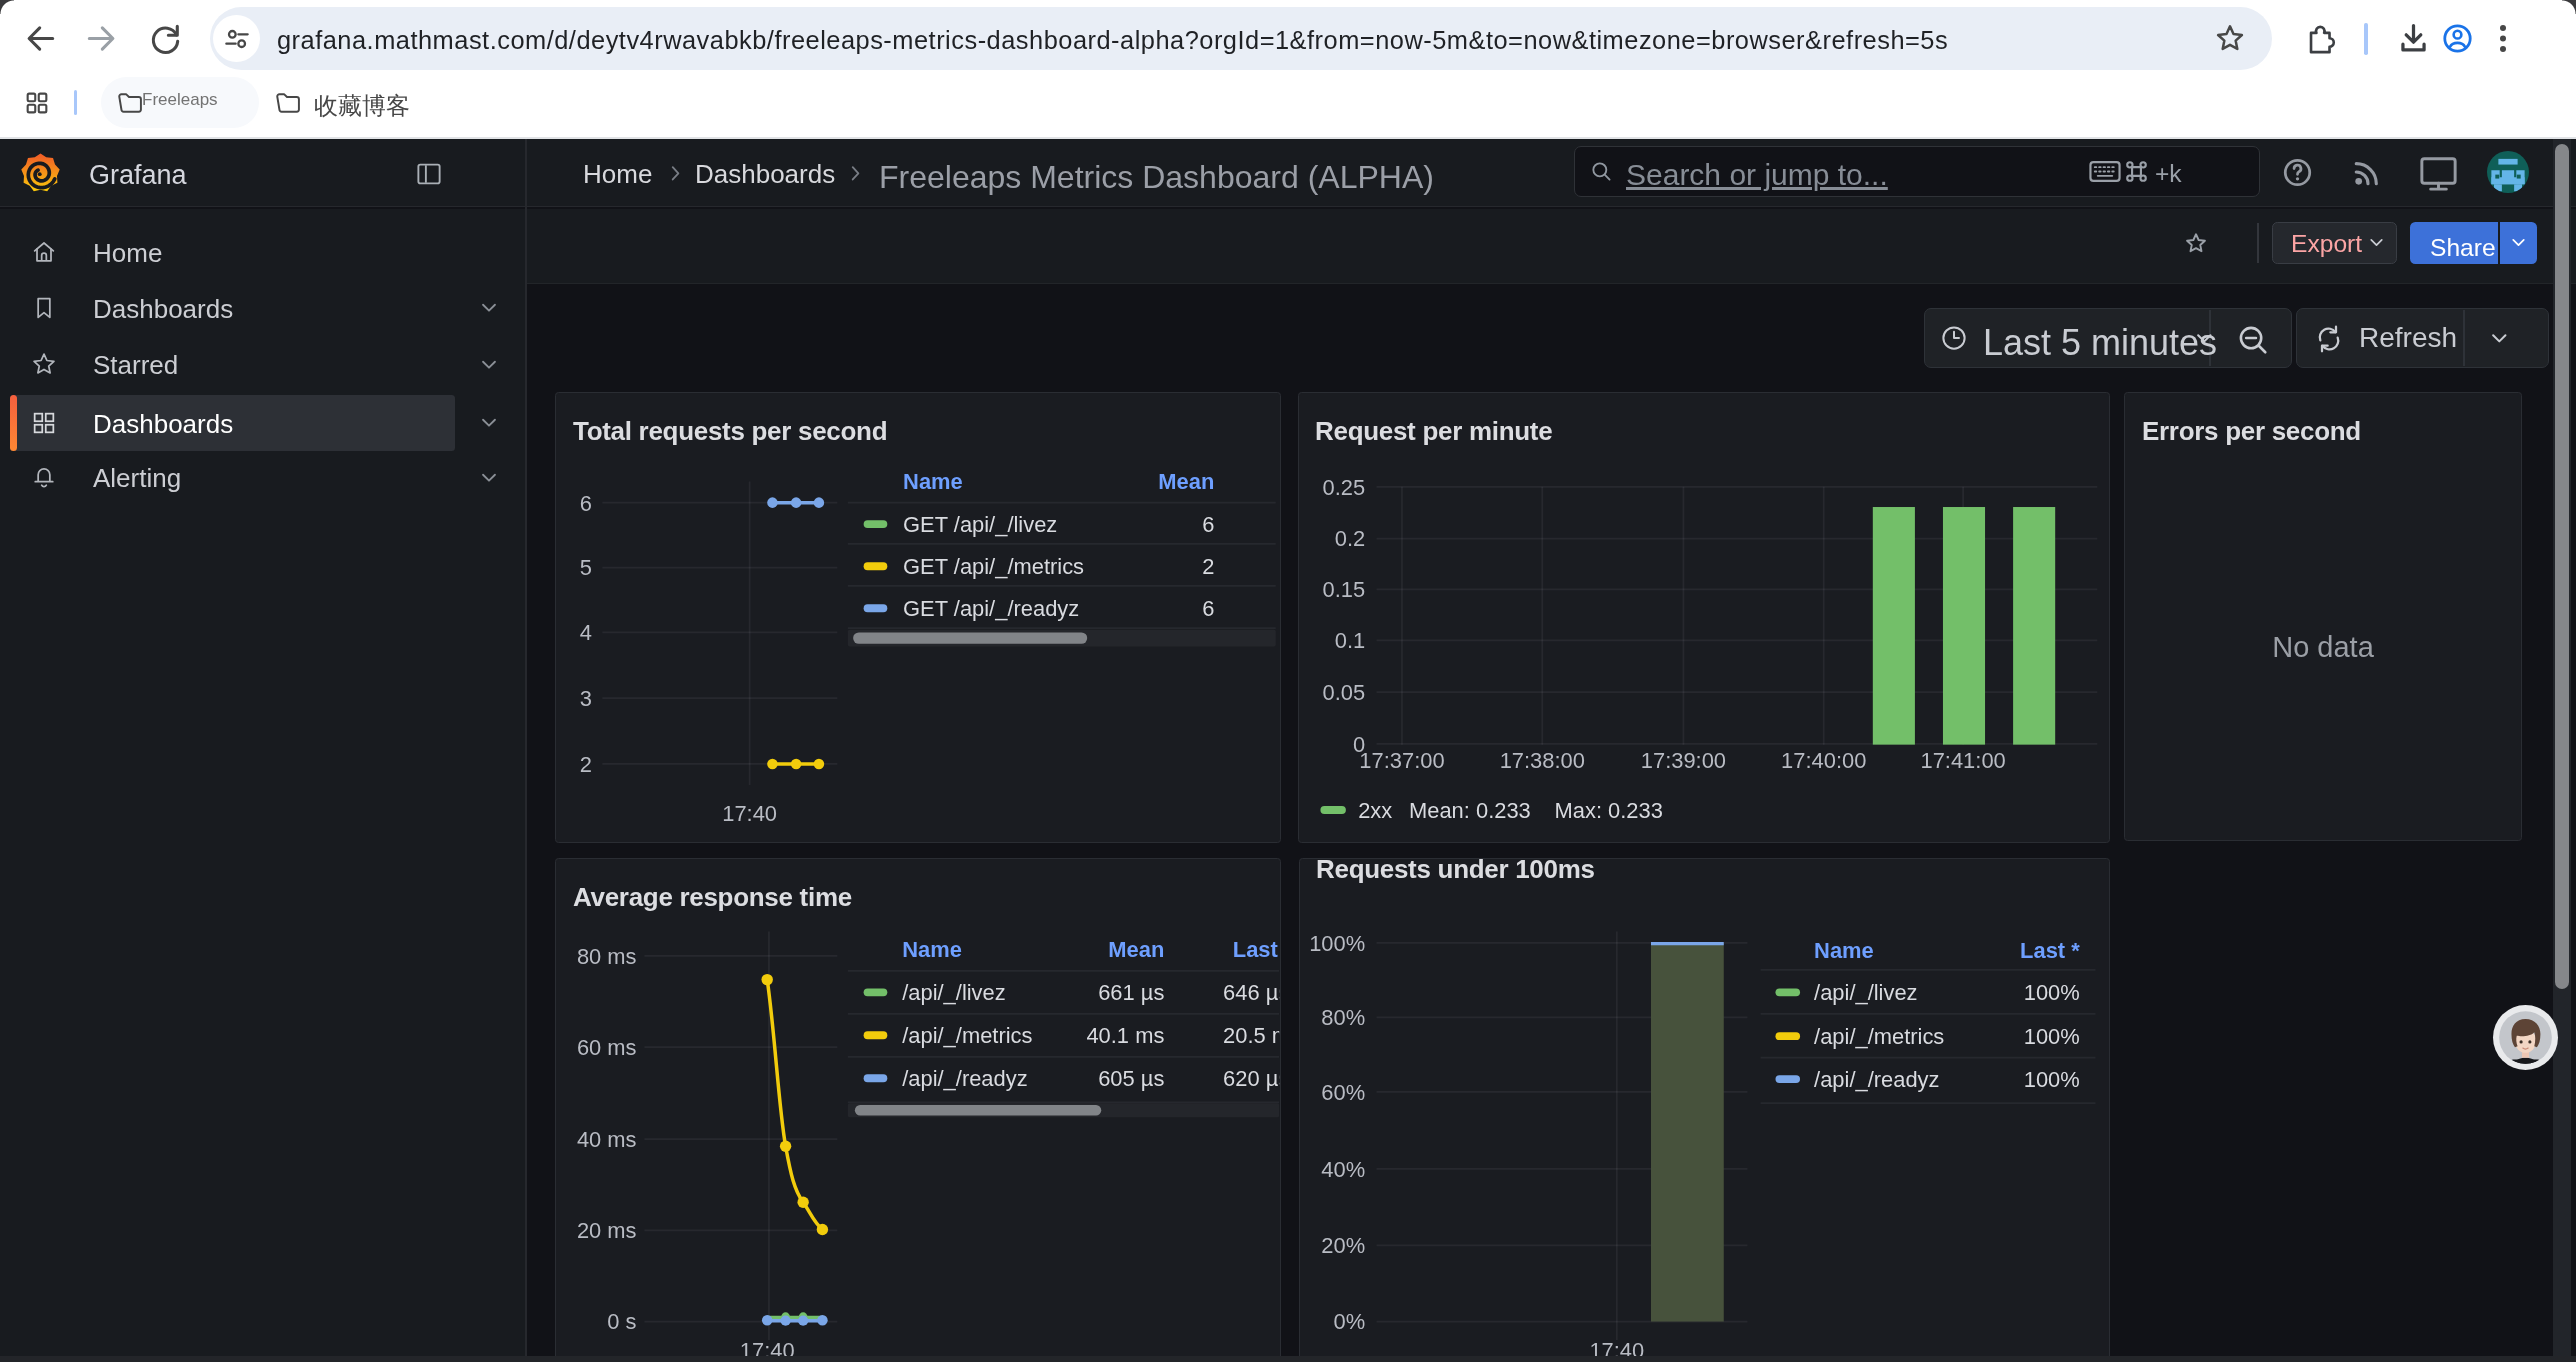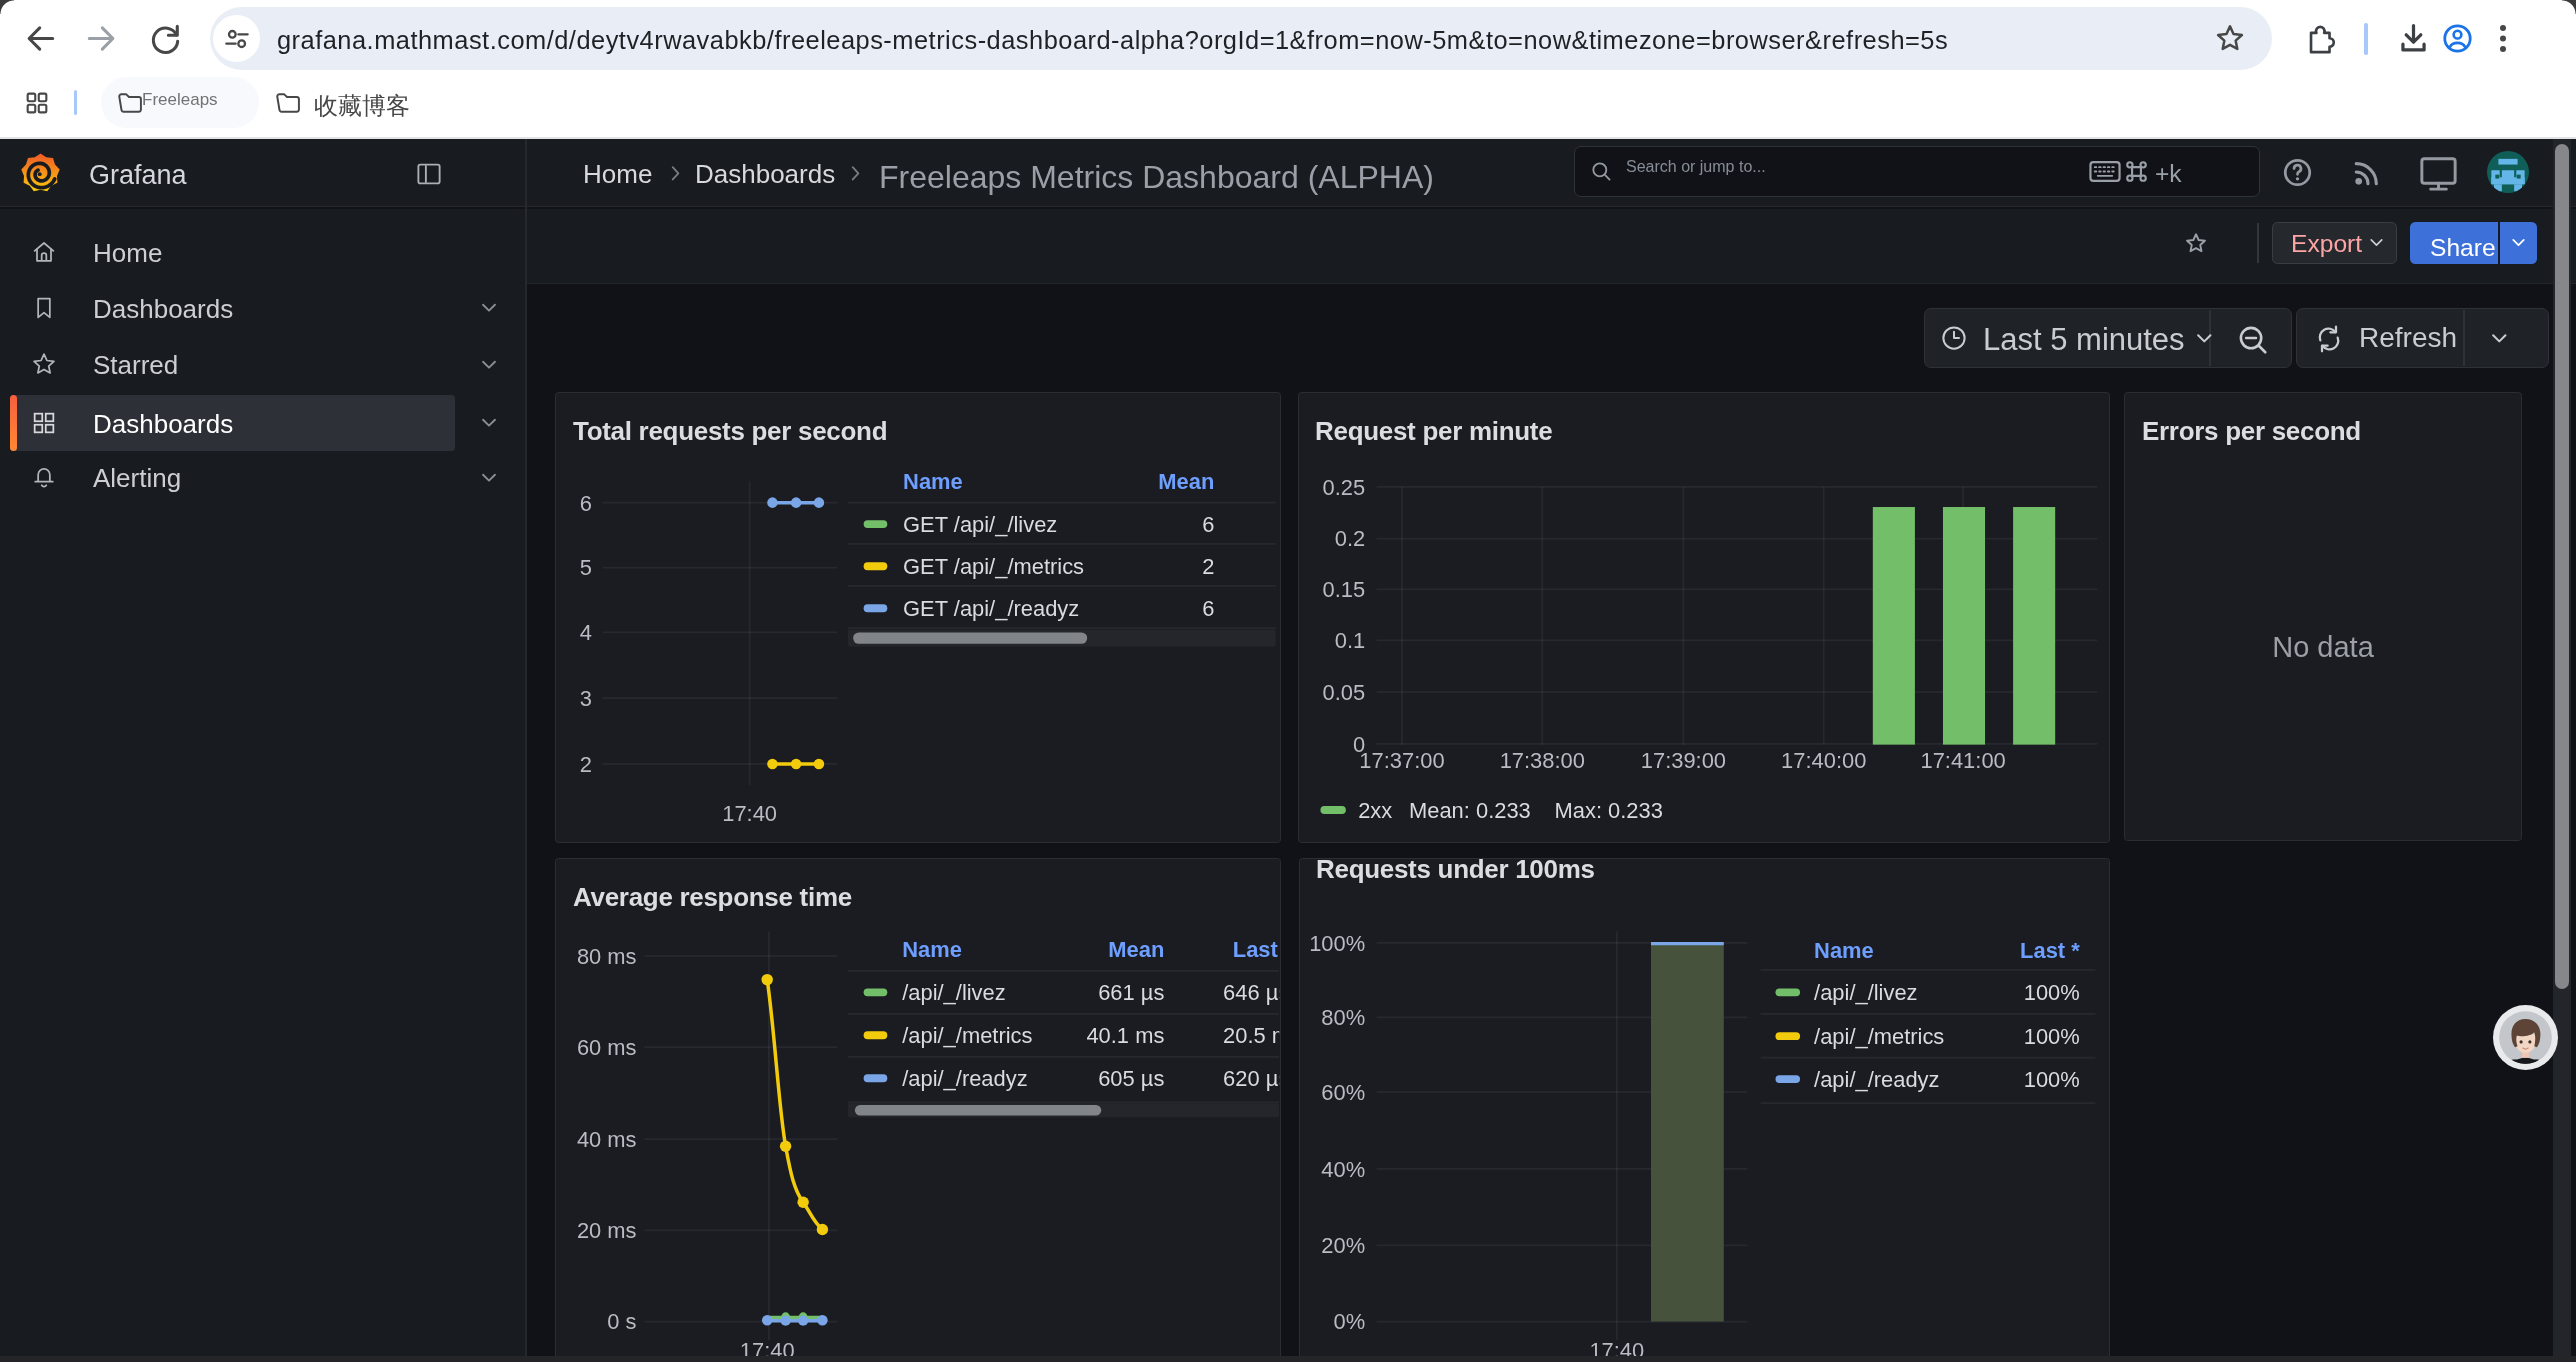"Search or jump to..." div.txt { font-size: 16px -> 30px; text-decoration: none -> underline }
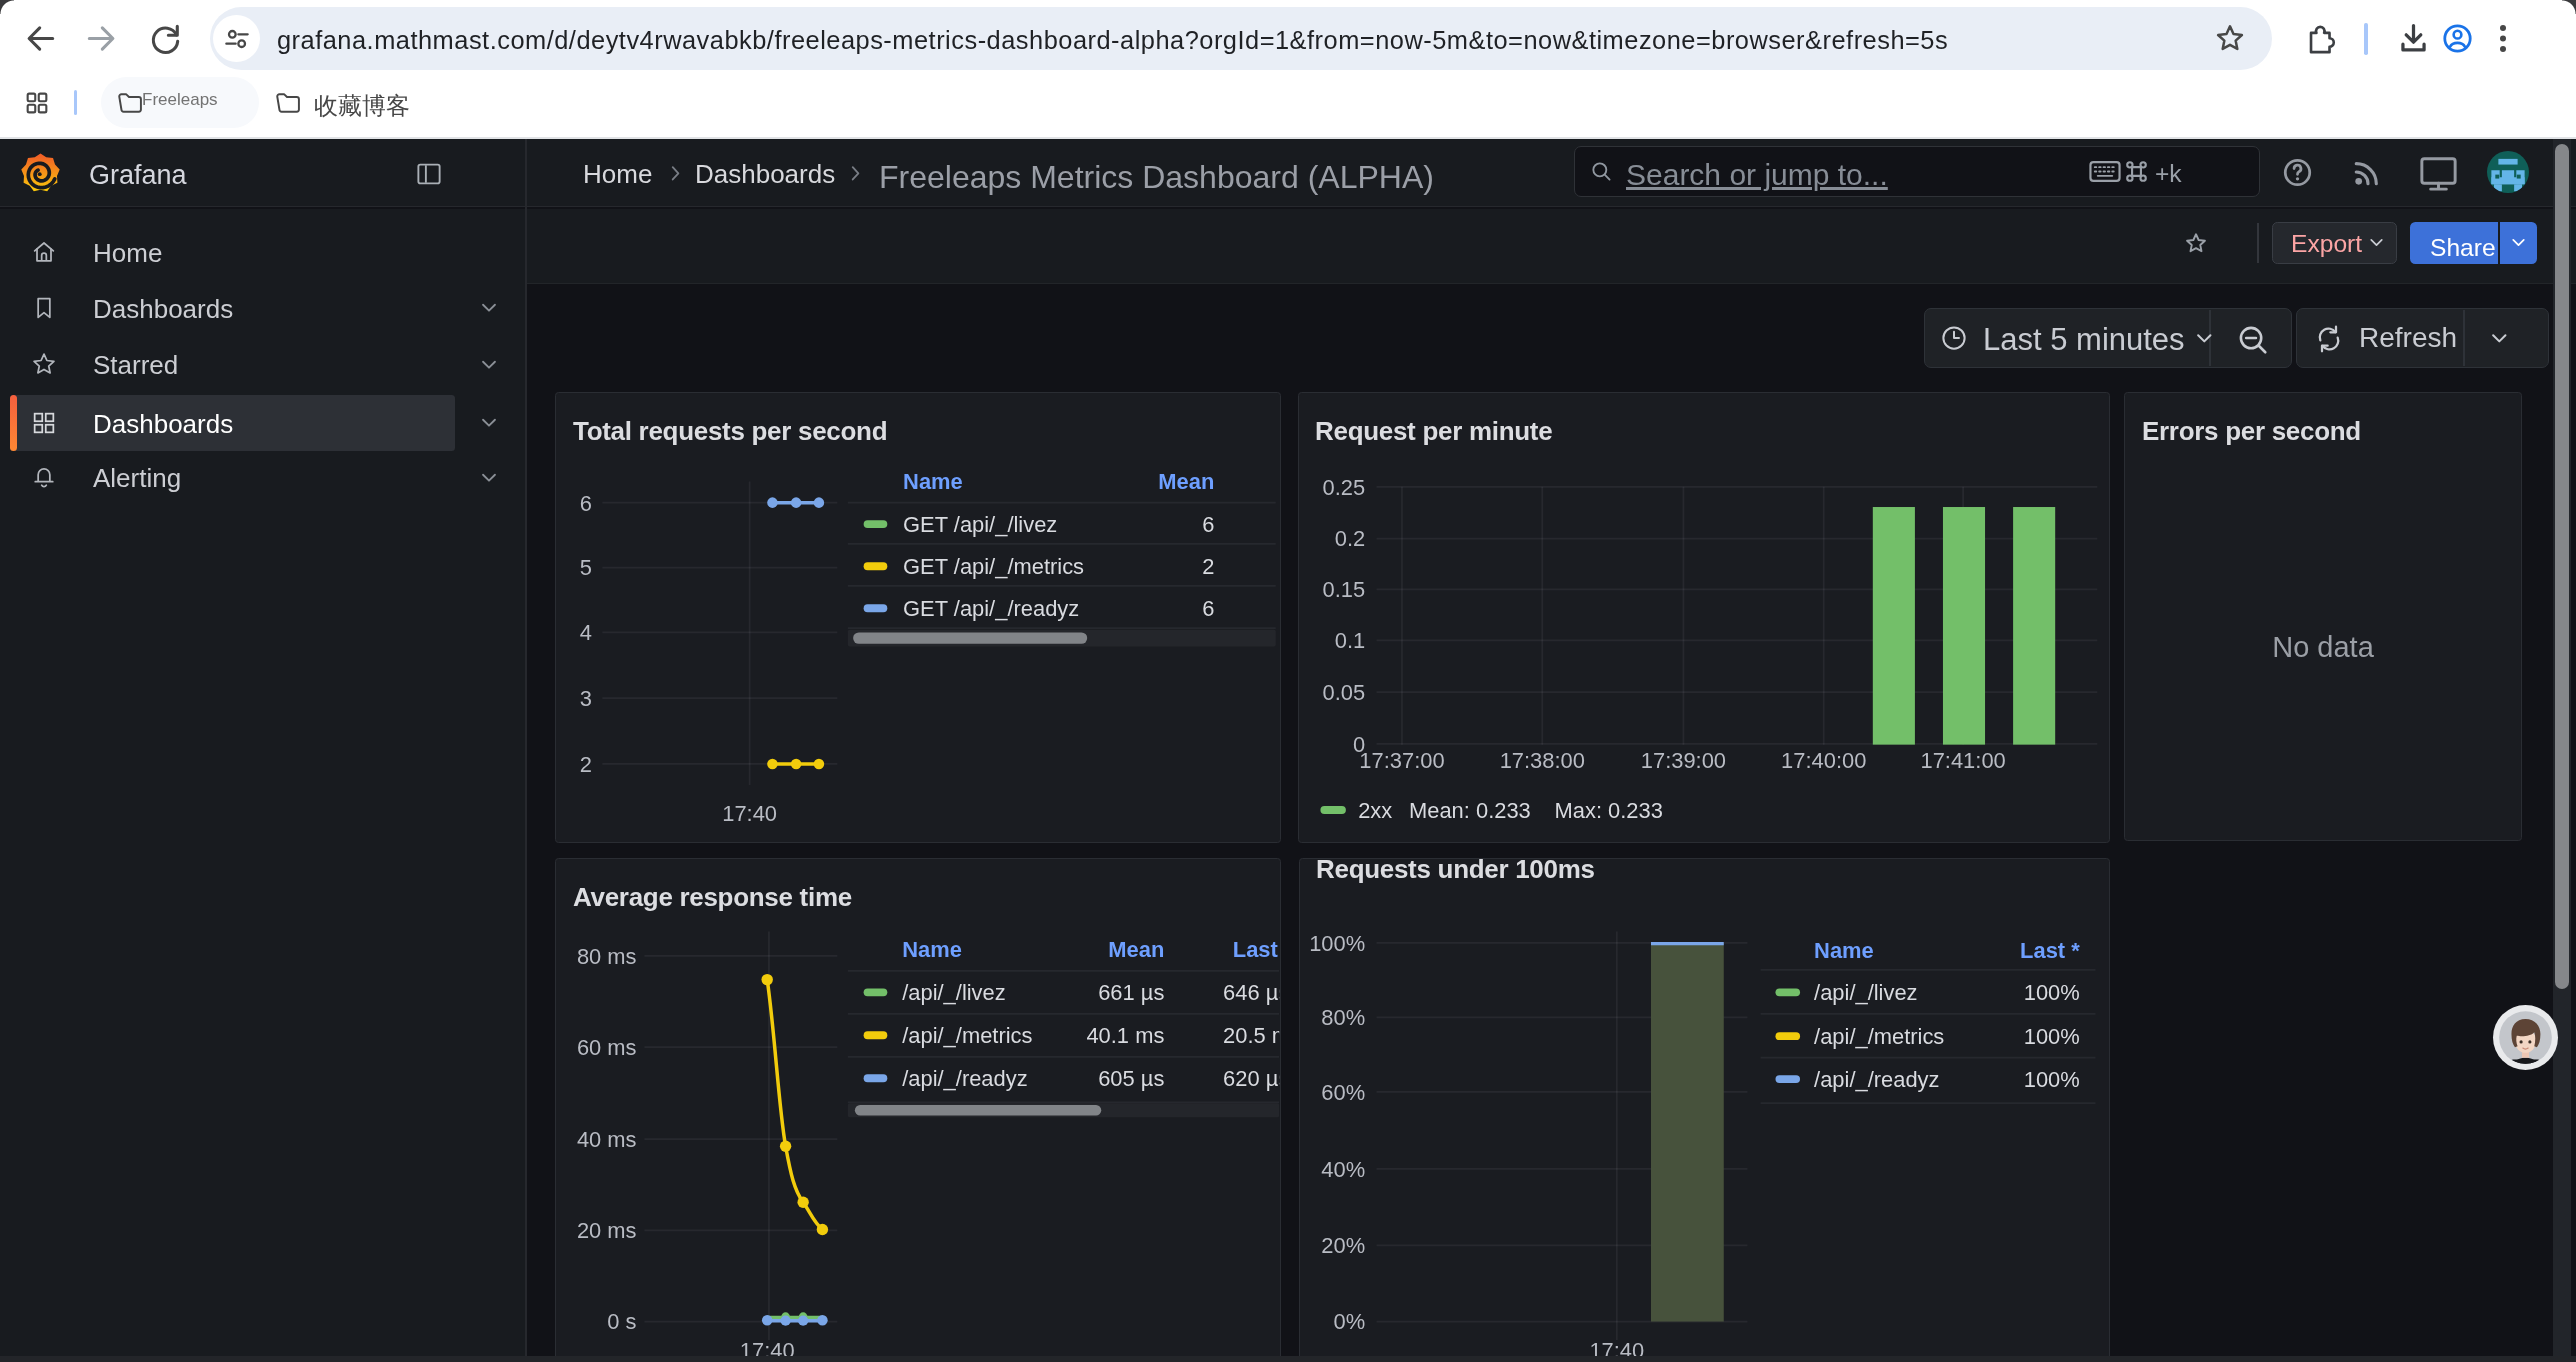"Last 5 minutes" div.txt { font-size: 31px -> 36px }
